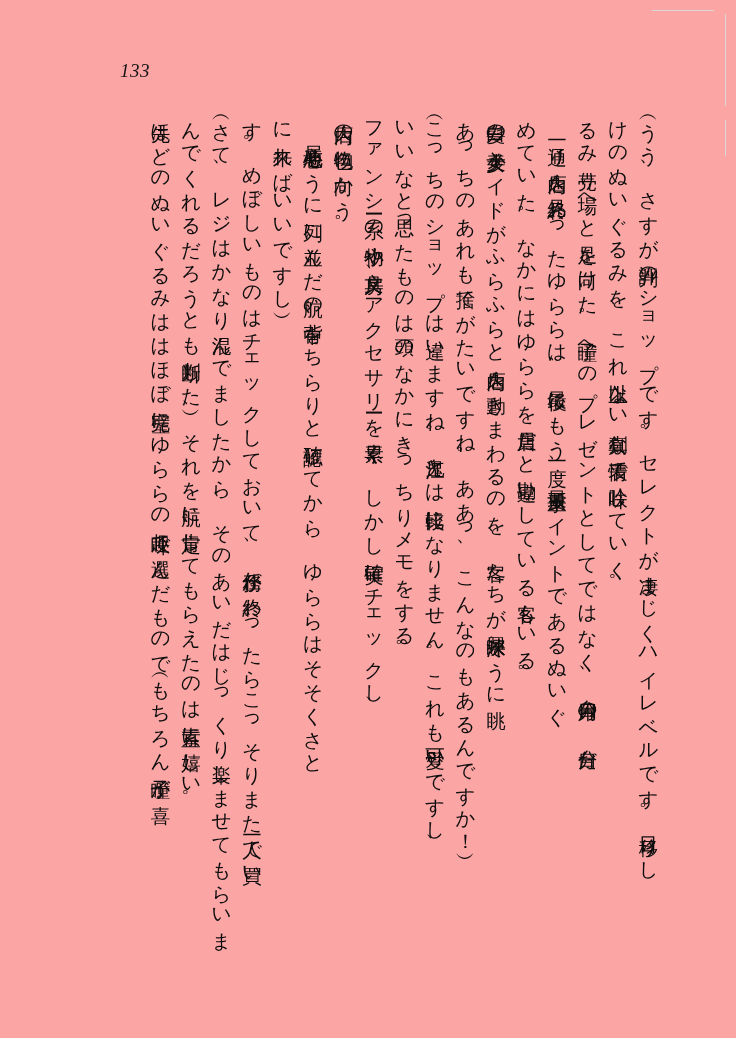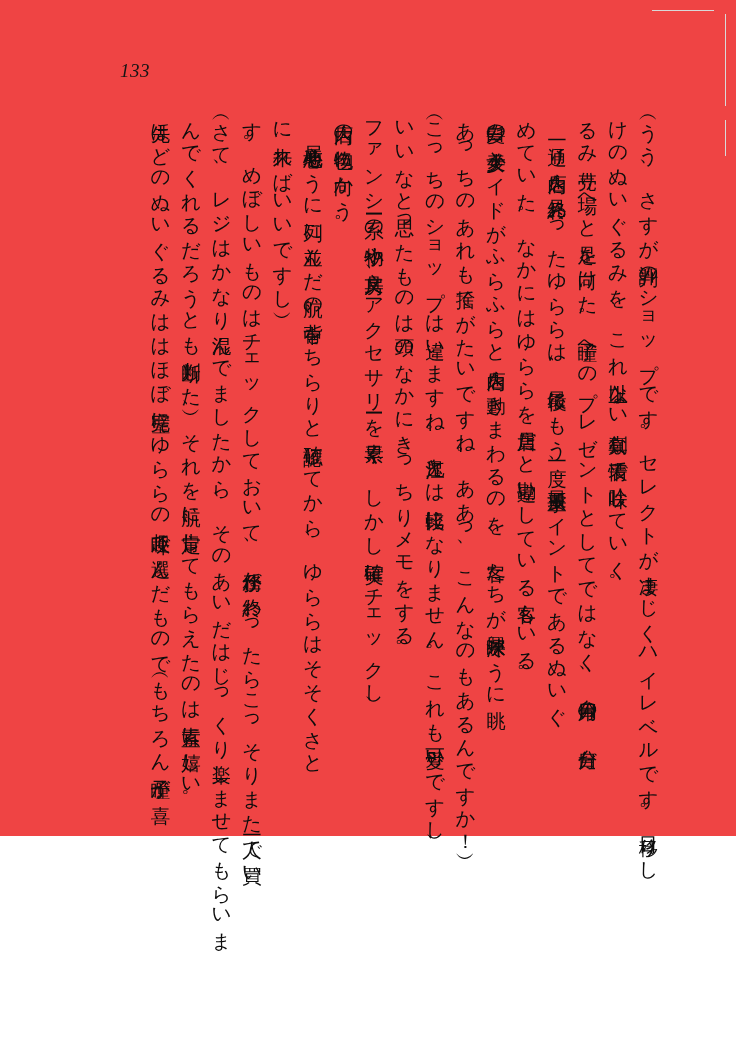"133" .page { background: #ef4444 -> #fca5a5; height: 836px -> 1038px }
